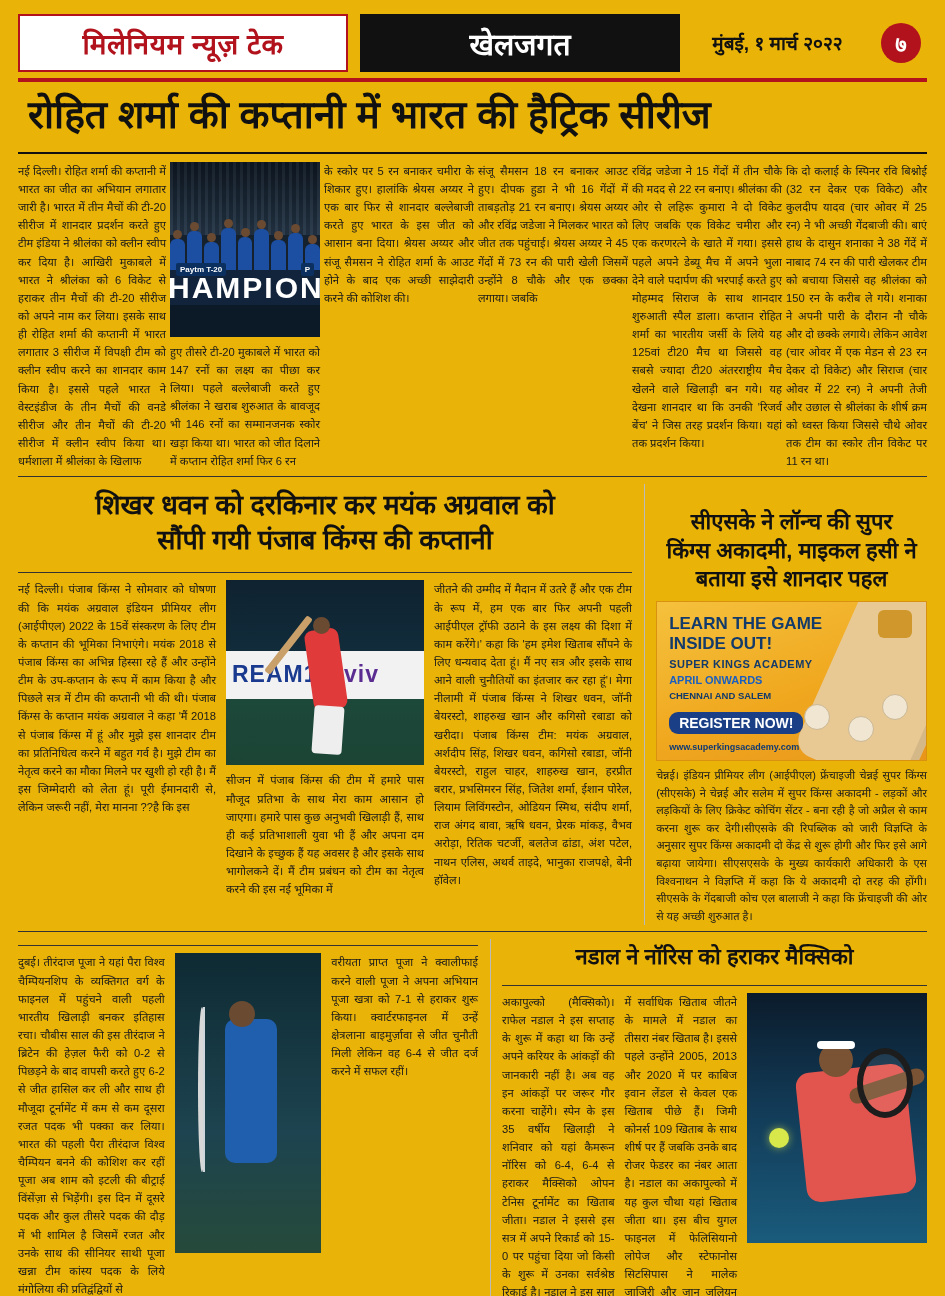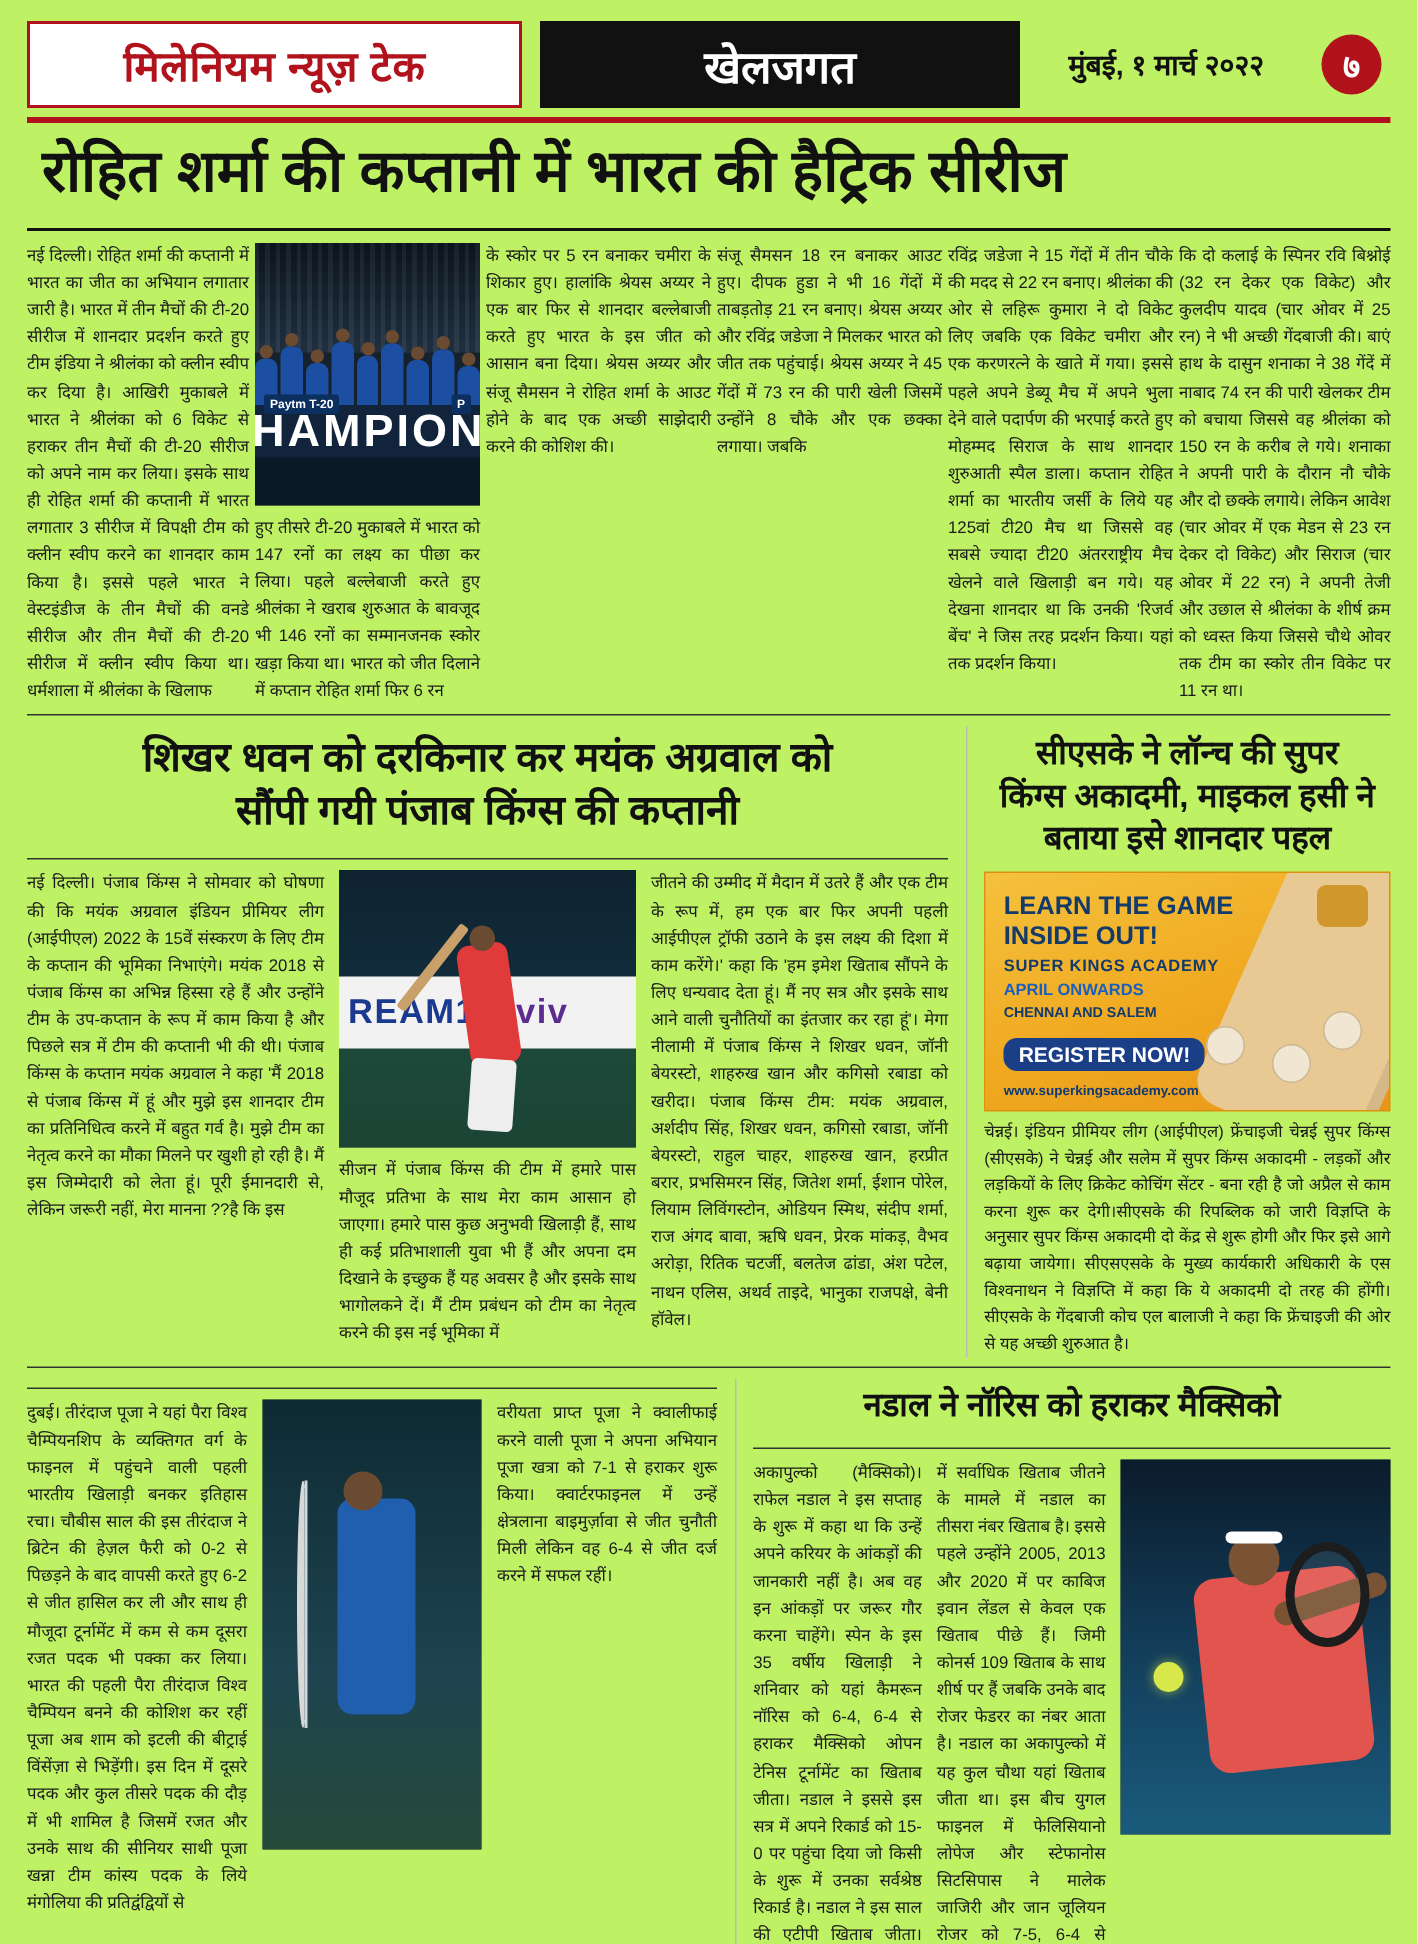"मिलेनियम न्यूज़ टेक" .page { background: #bef264 -> #eab308 }
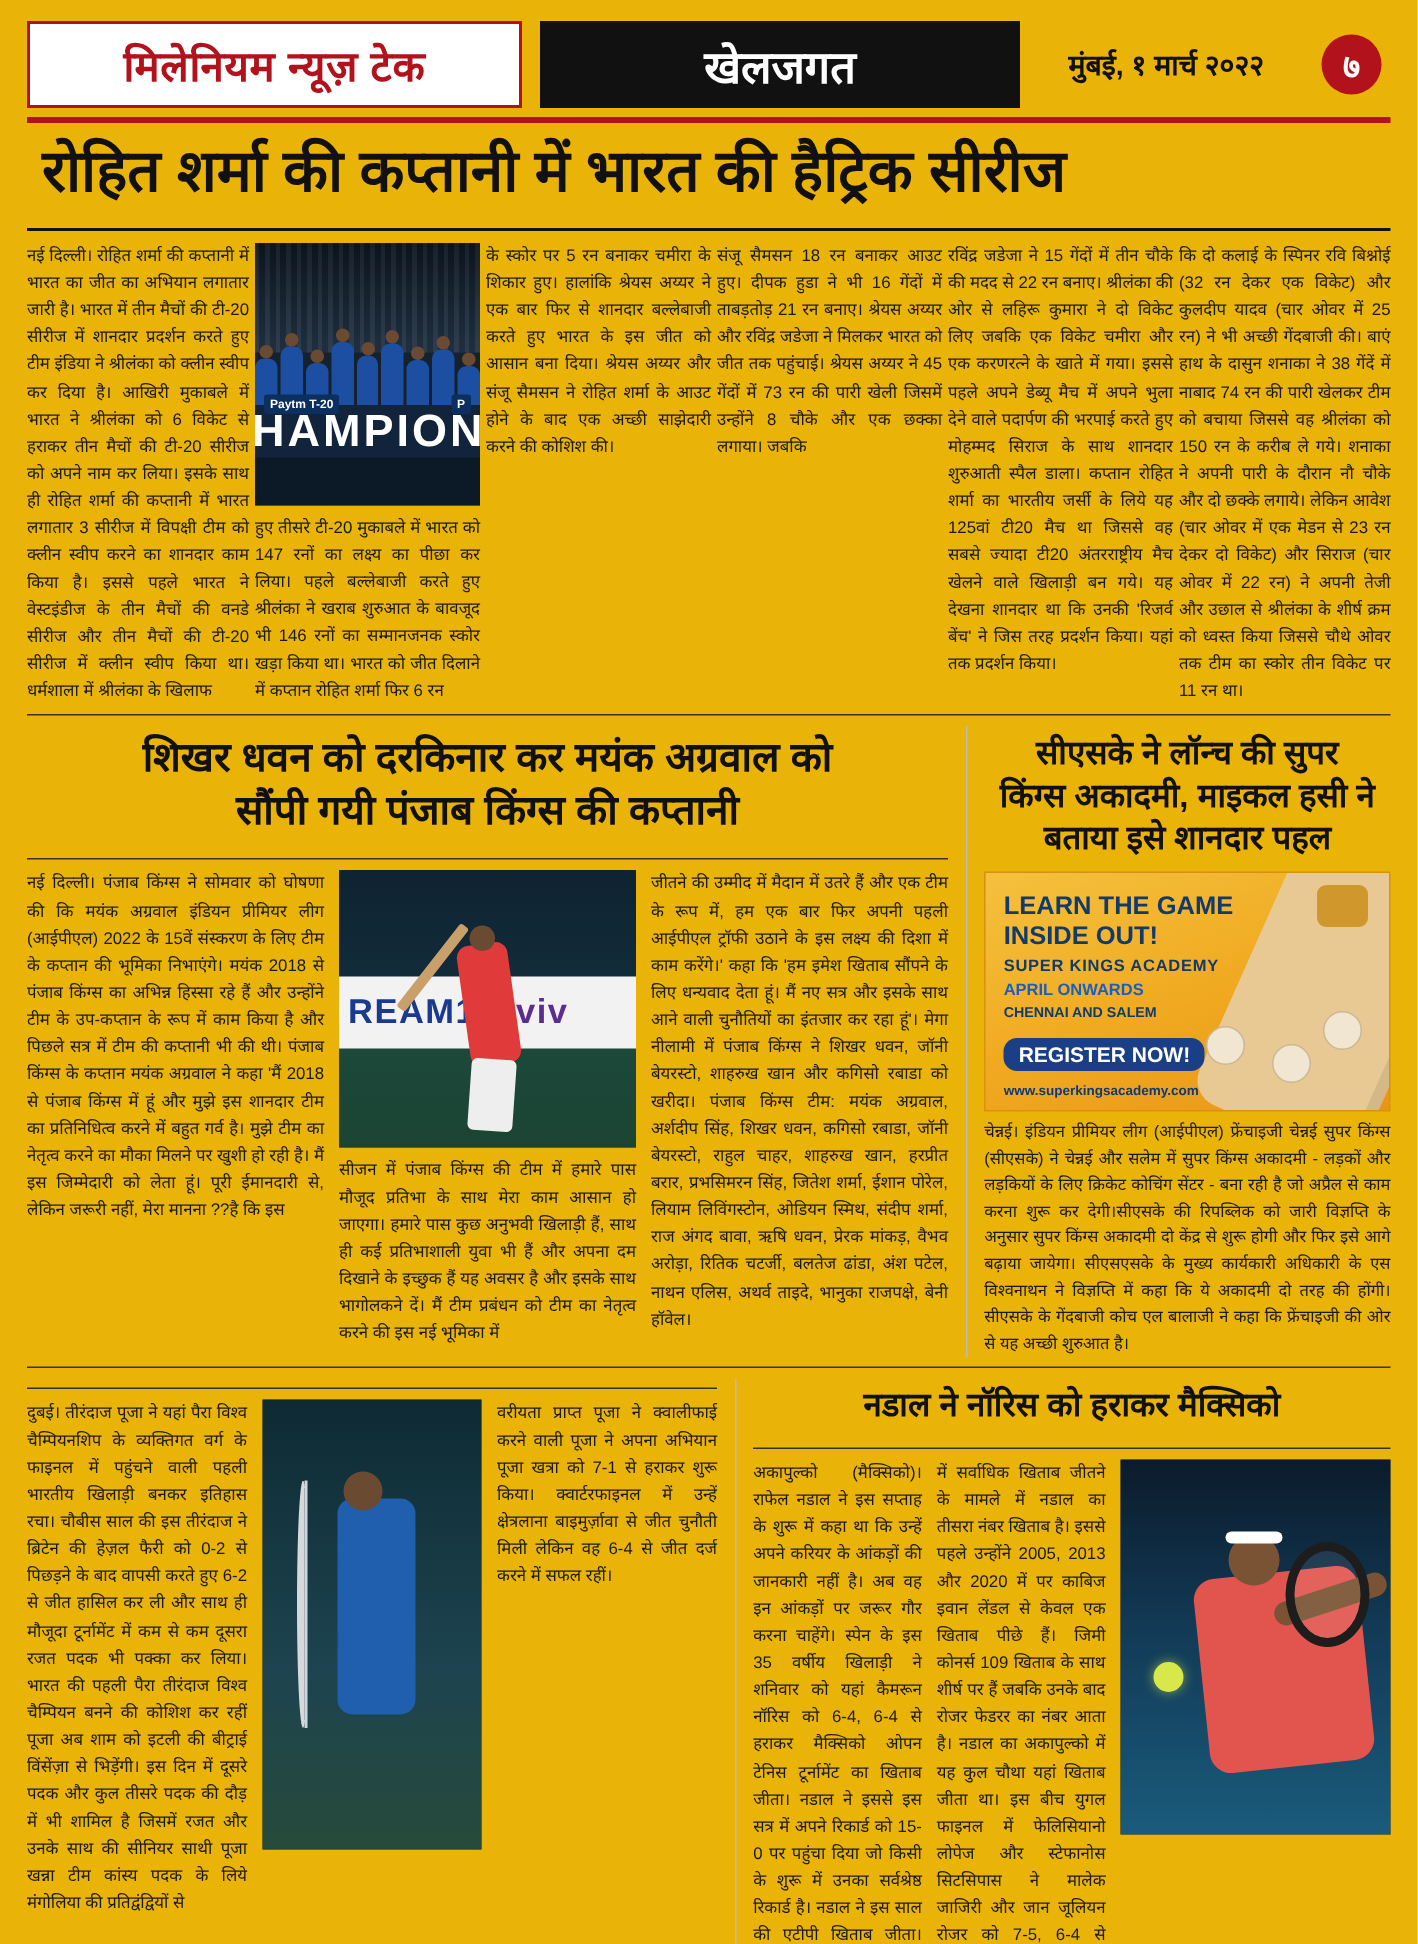"सीएसके ने लॉन्च की सुपर" .mid-right { margin-top: none -> 20px }
